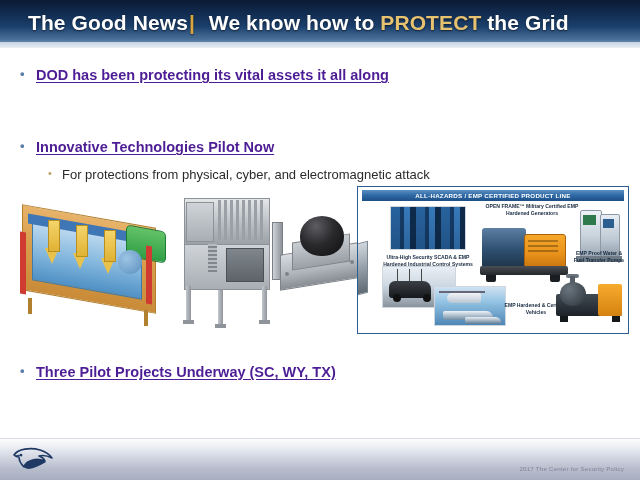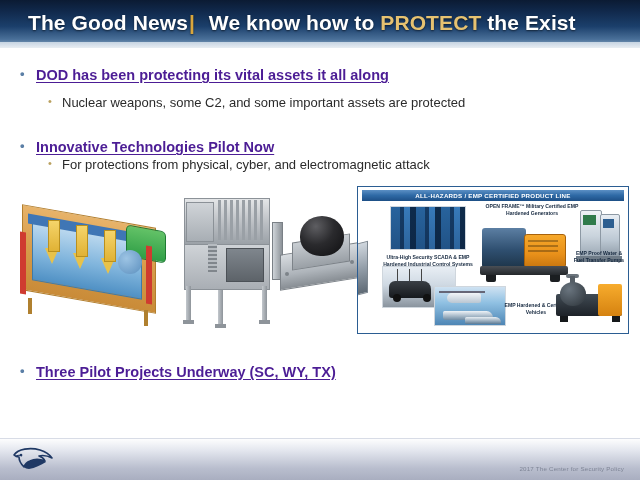"the Exist" span.t-bold { text: Exist -> Grid }
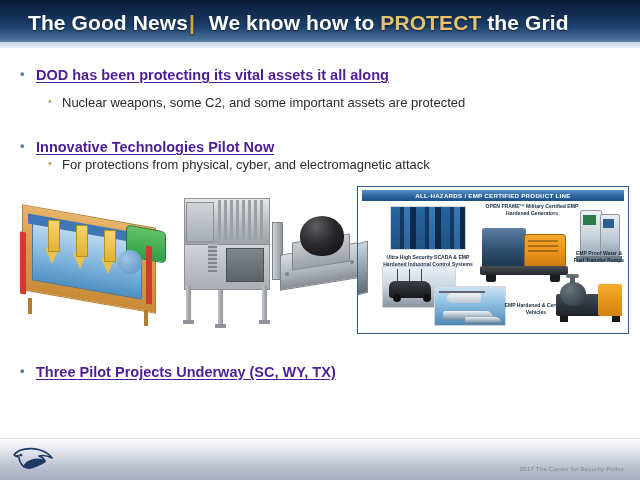"Nuclear weapons, some C2, and" div.l2 { html: <div>Nuclear weapons, some C2, and some important assets are protected</div> -> none }
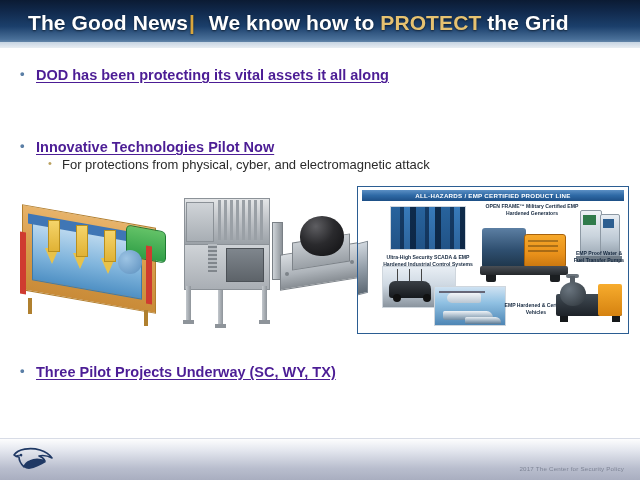"For protections from physical, cyber," div.l2 { margin-top: none -> 10px }
